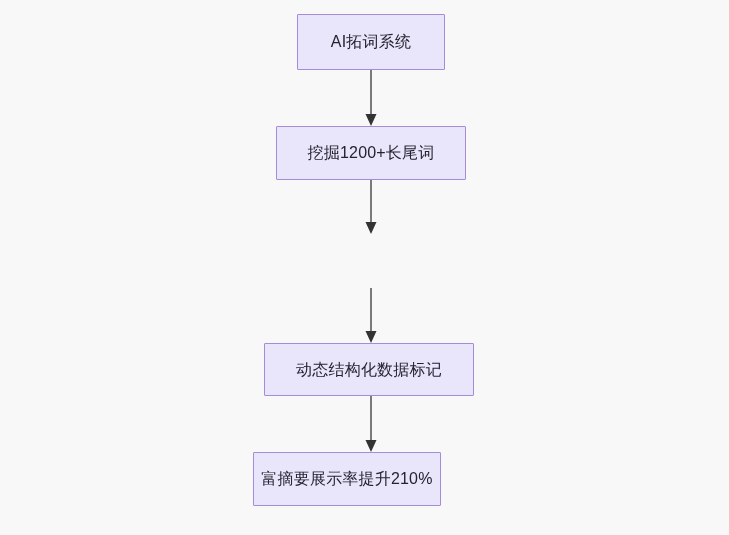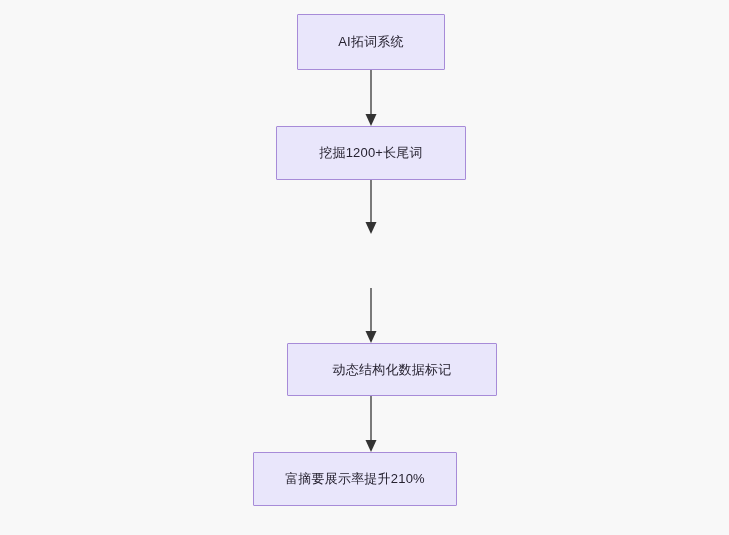"AI拓词系统" .node-label { font-size: 13px -> 16px }
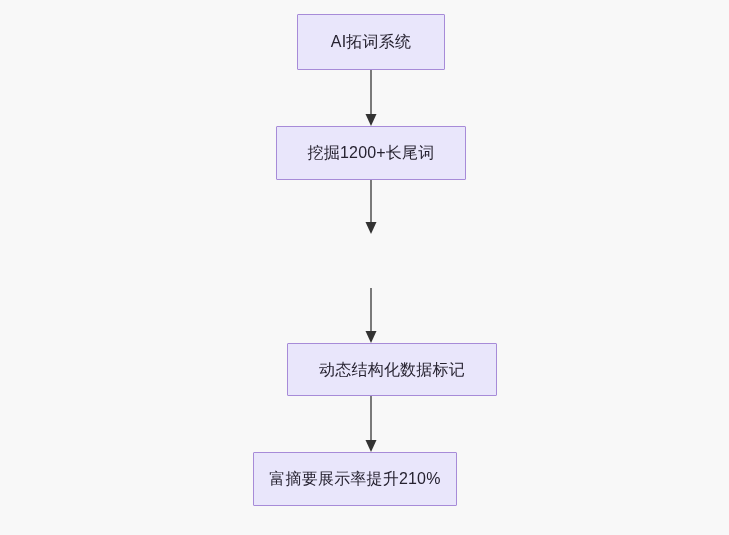"动态结构化数据标记" div.node { margin-left: 23px -> none }
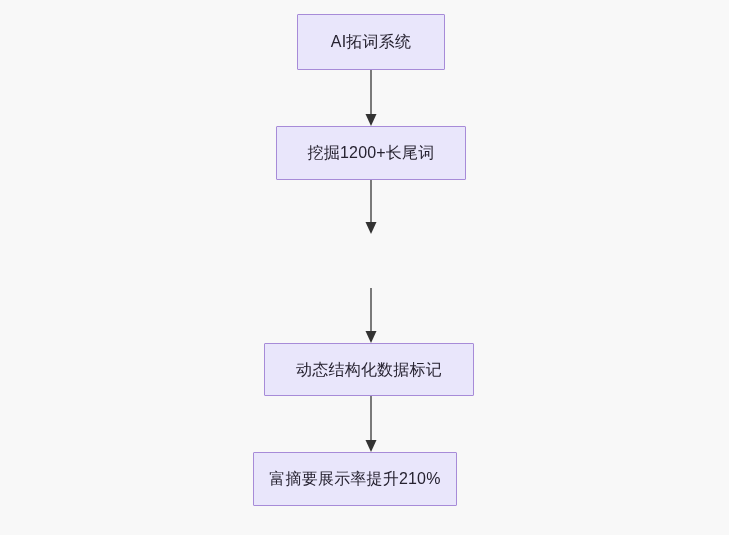"富摘要展示率提升210%" div.node { width: 204px -> 188px }
